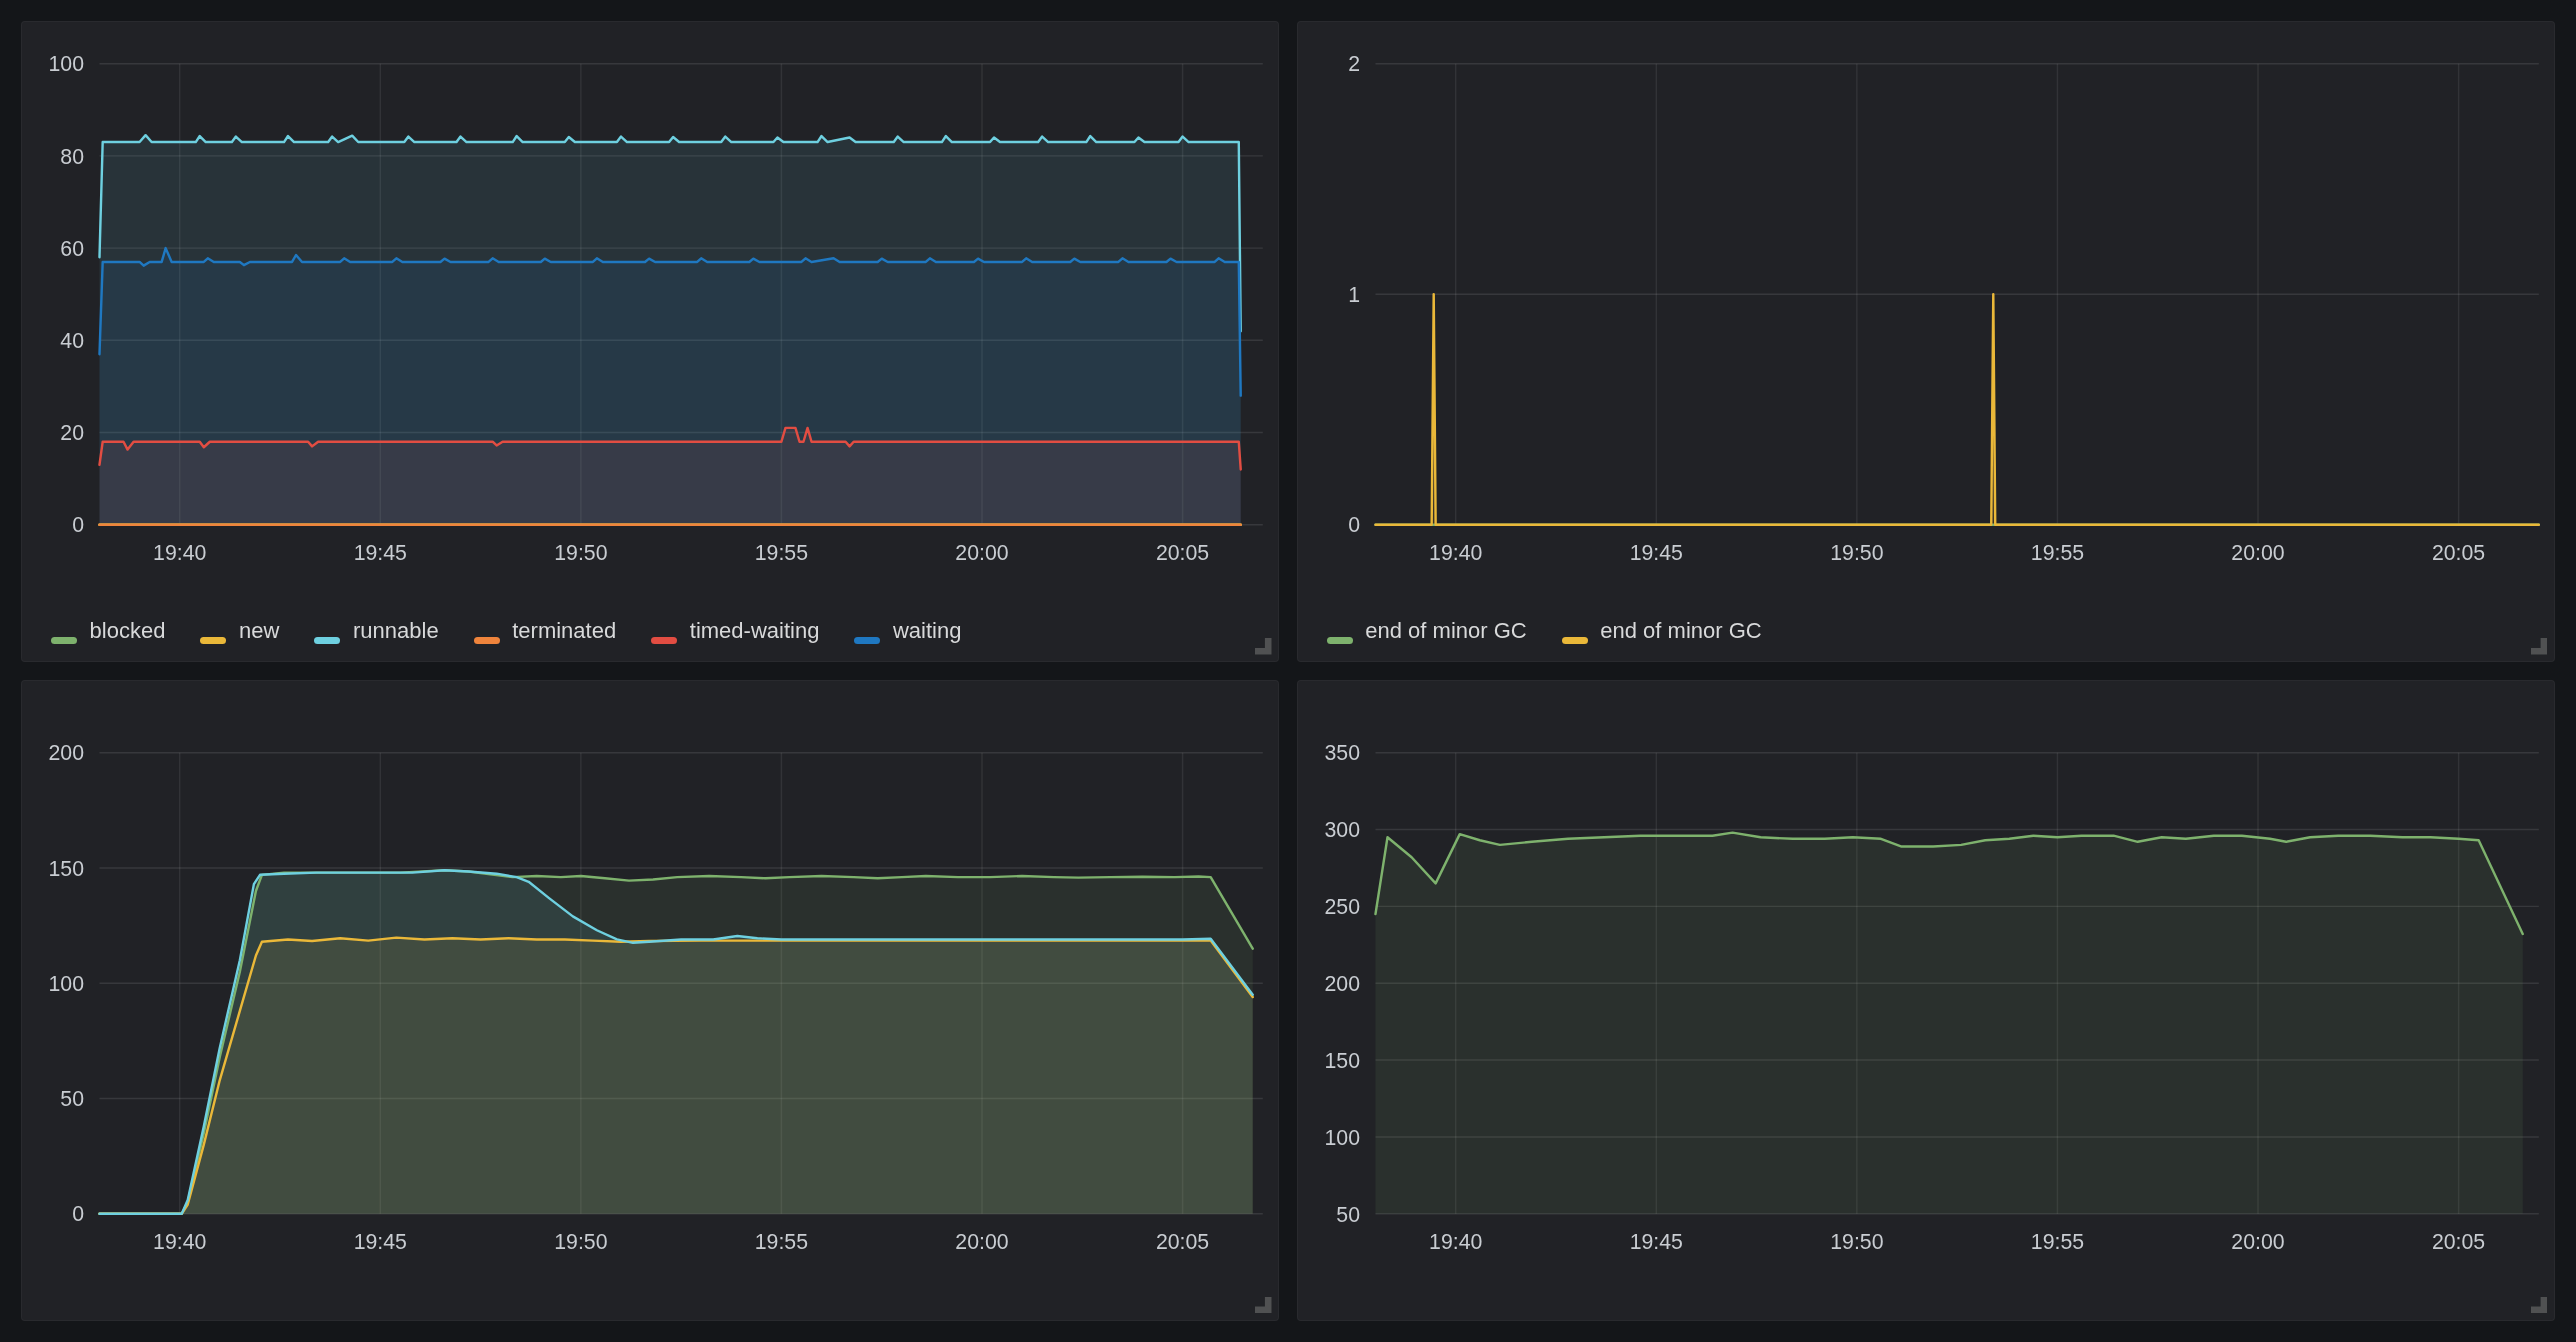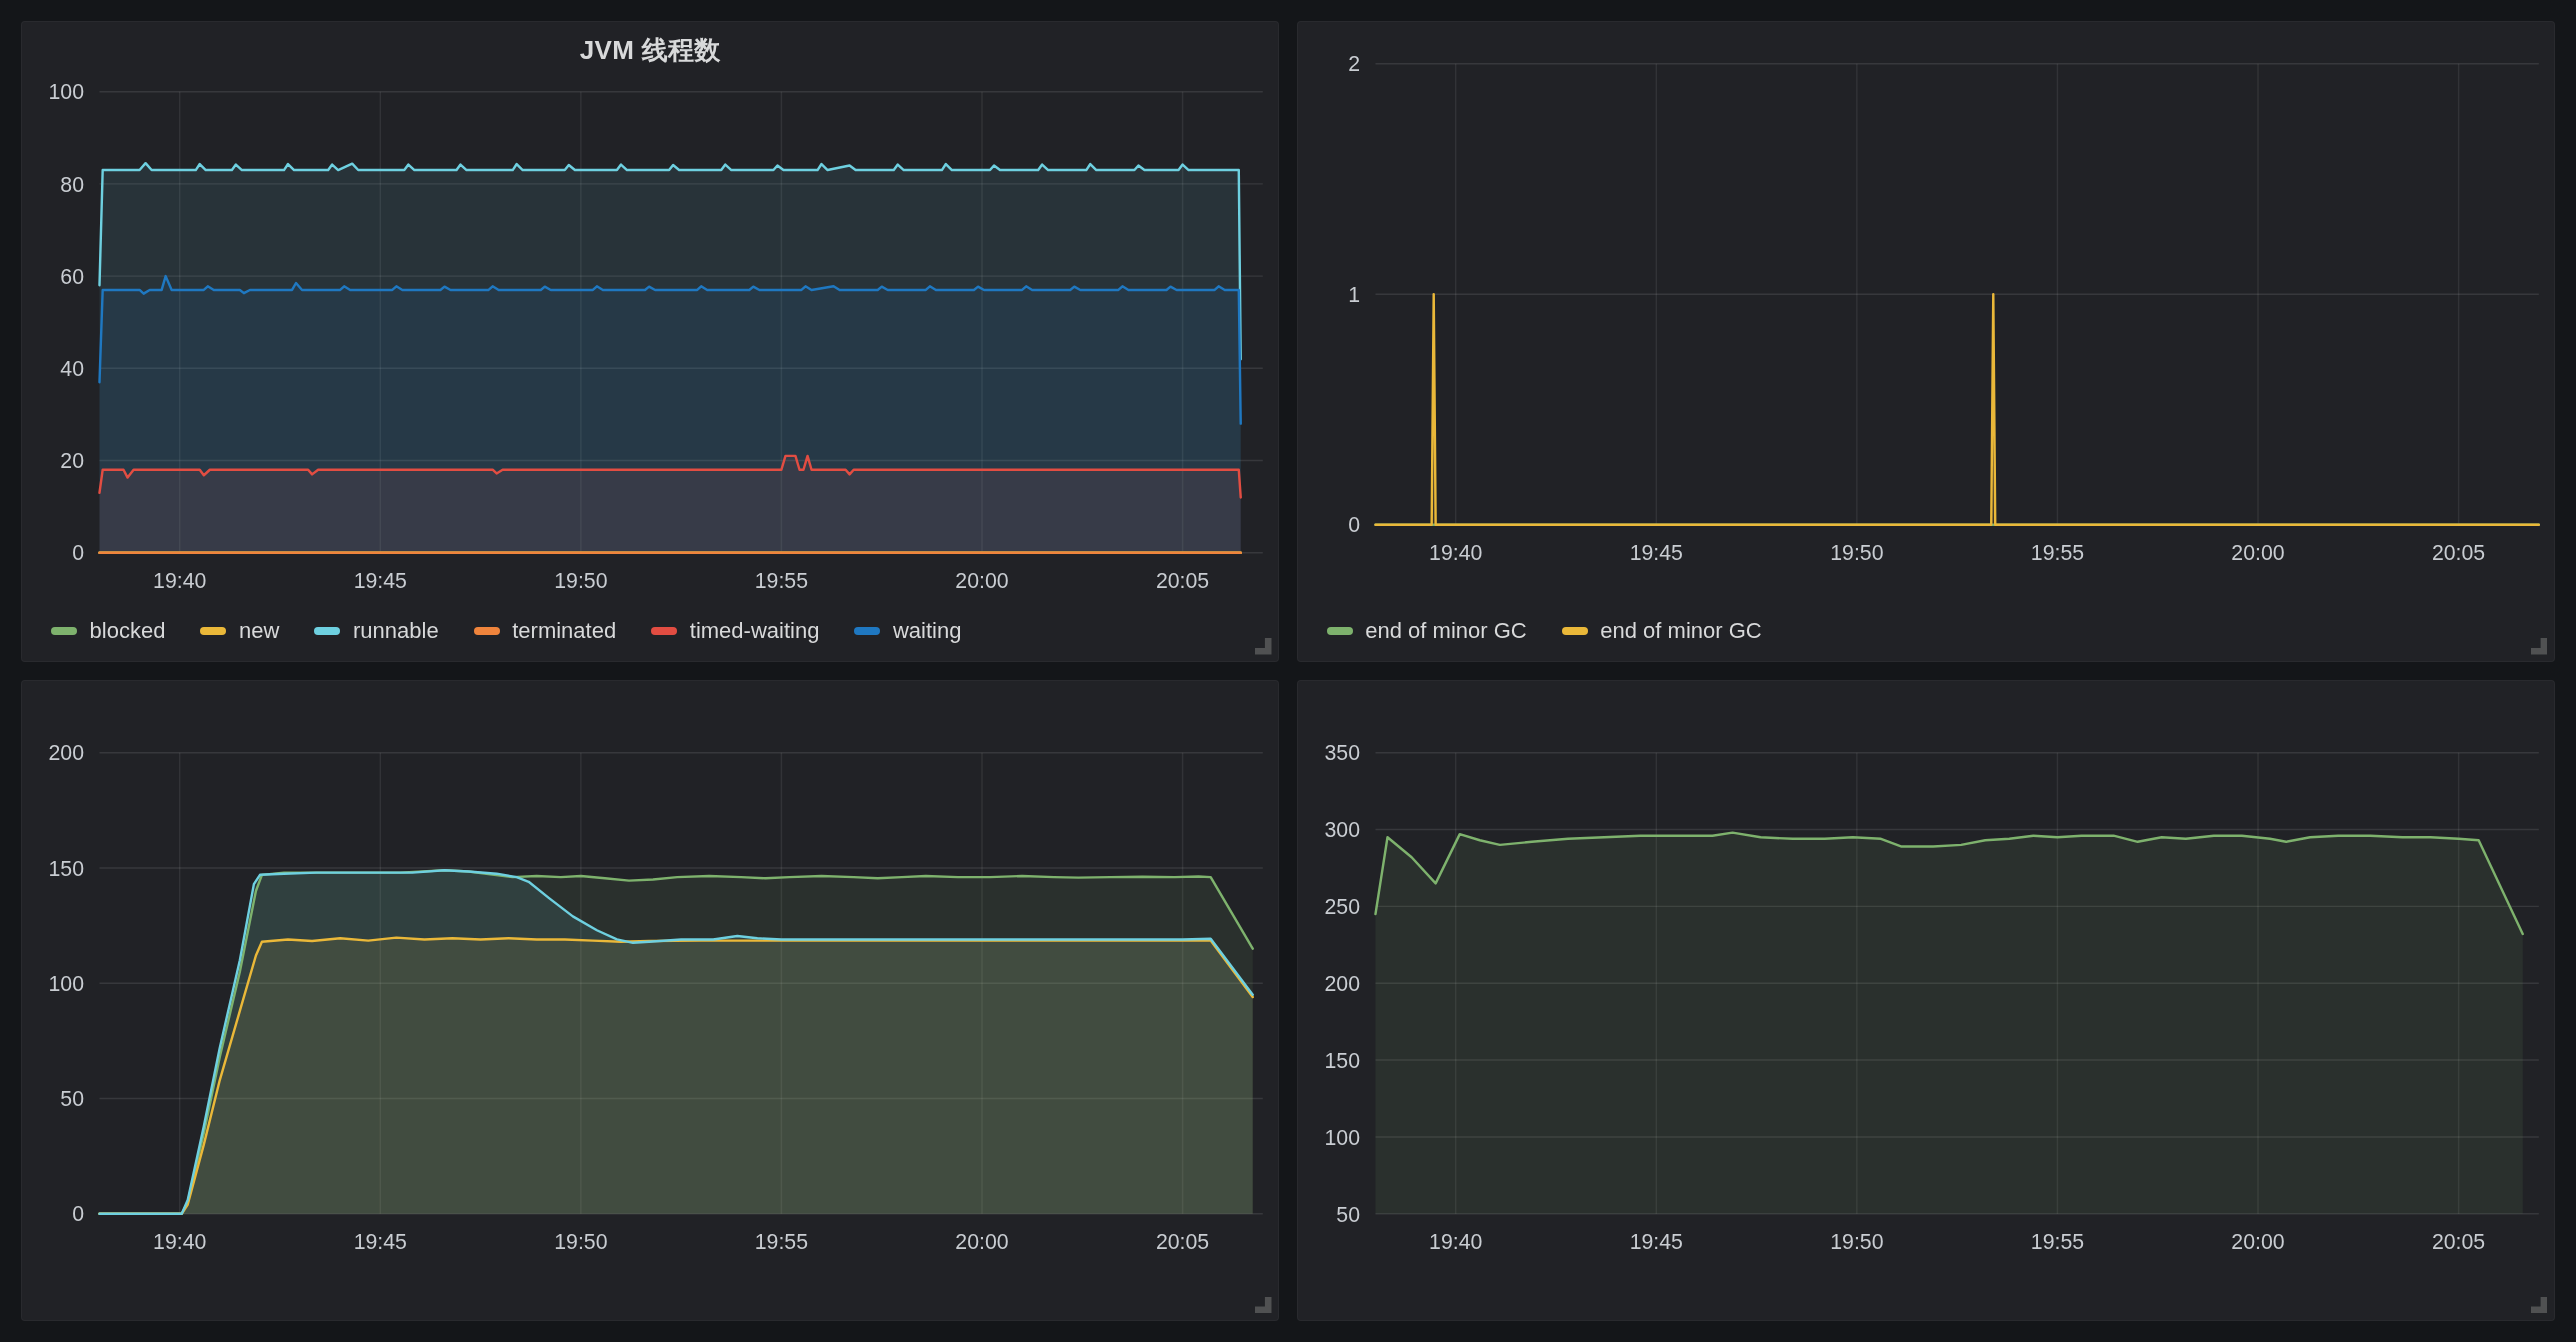"JVM 线程数" div.panel-header { html: <div> <span>JVM 线程数</span> </div> -> none }
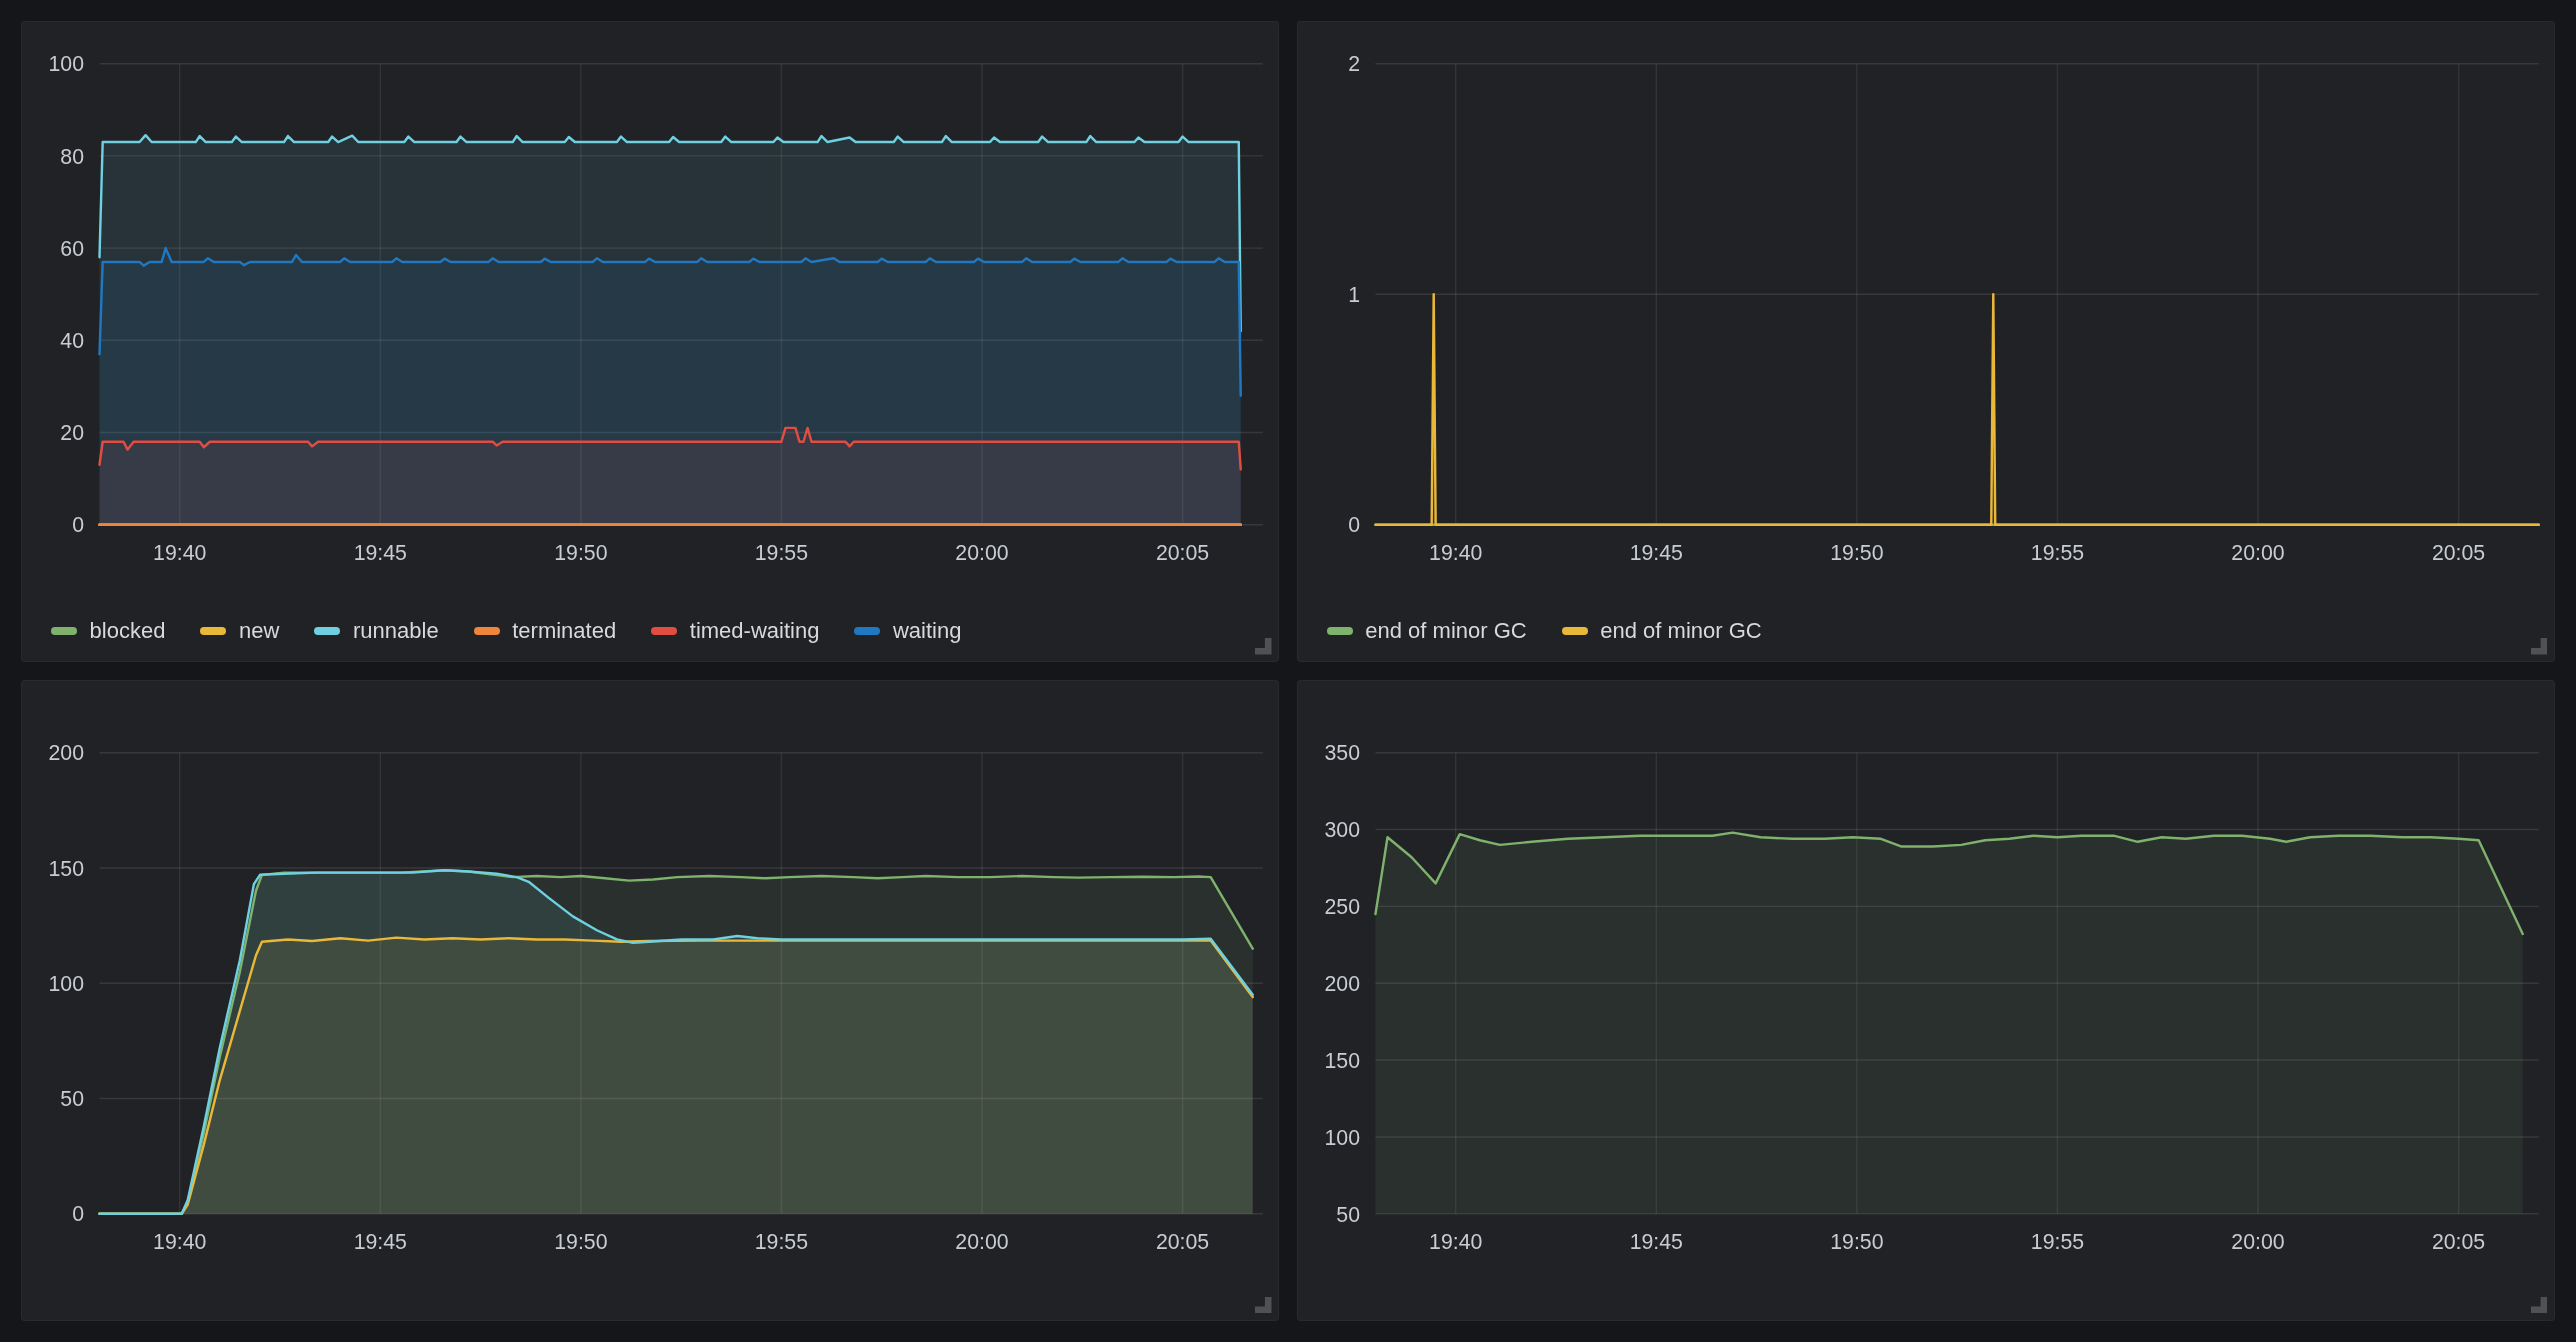"blocked" .legend-item { align-items: center -> flex-end }
